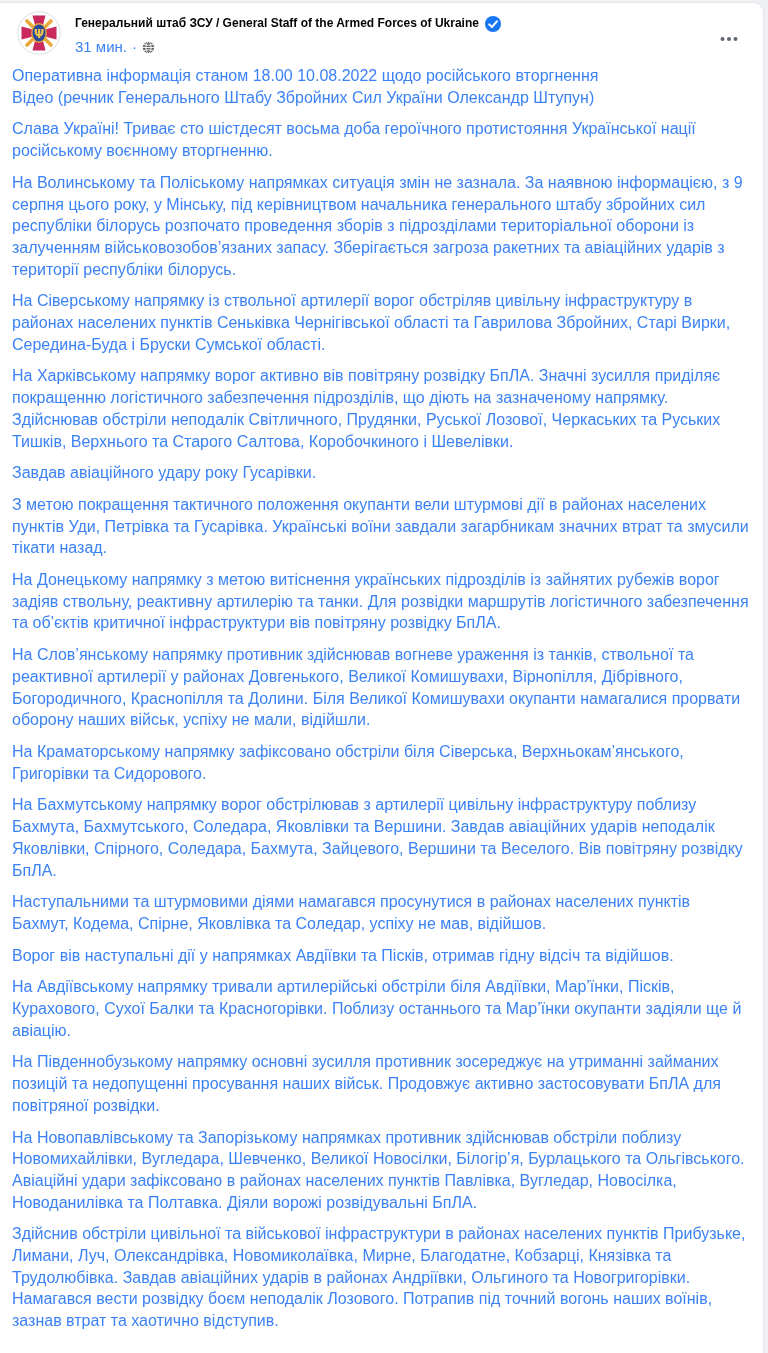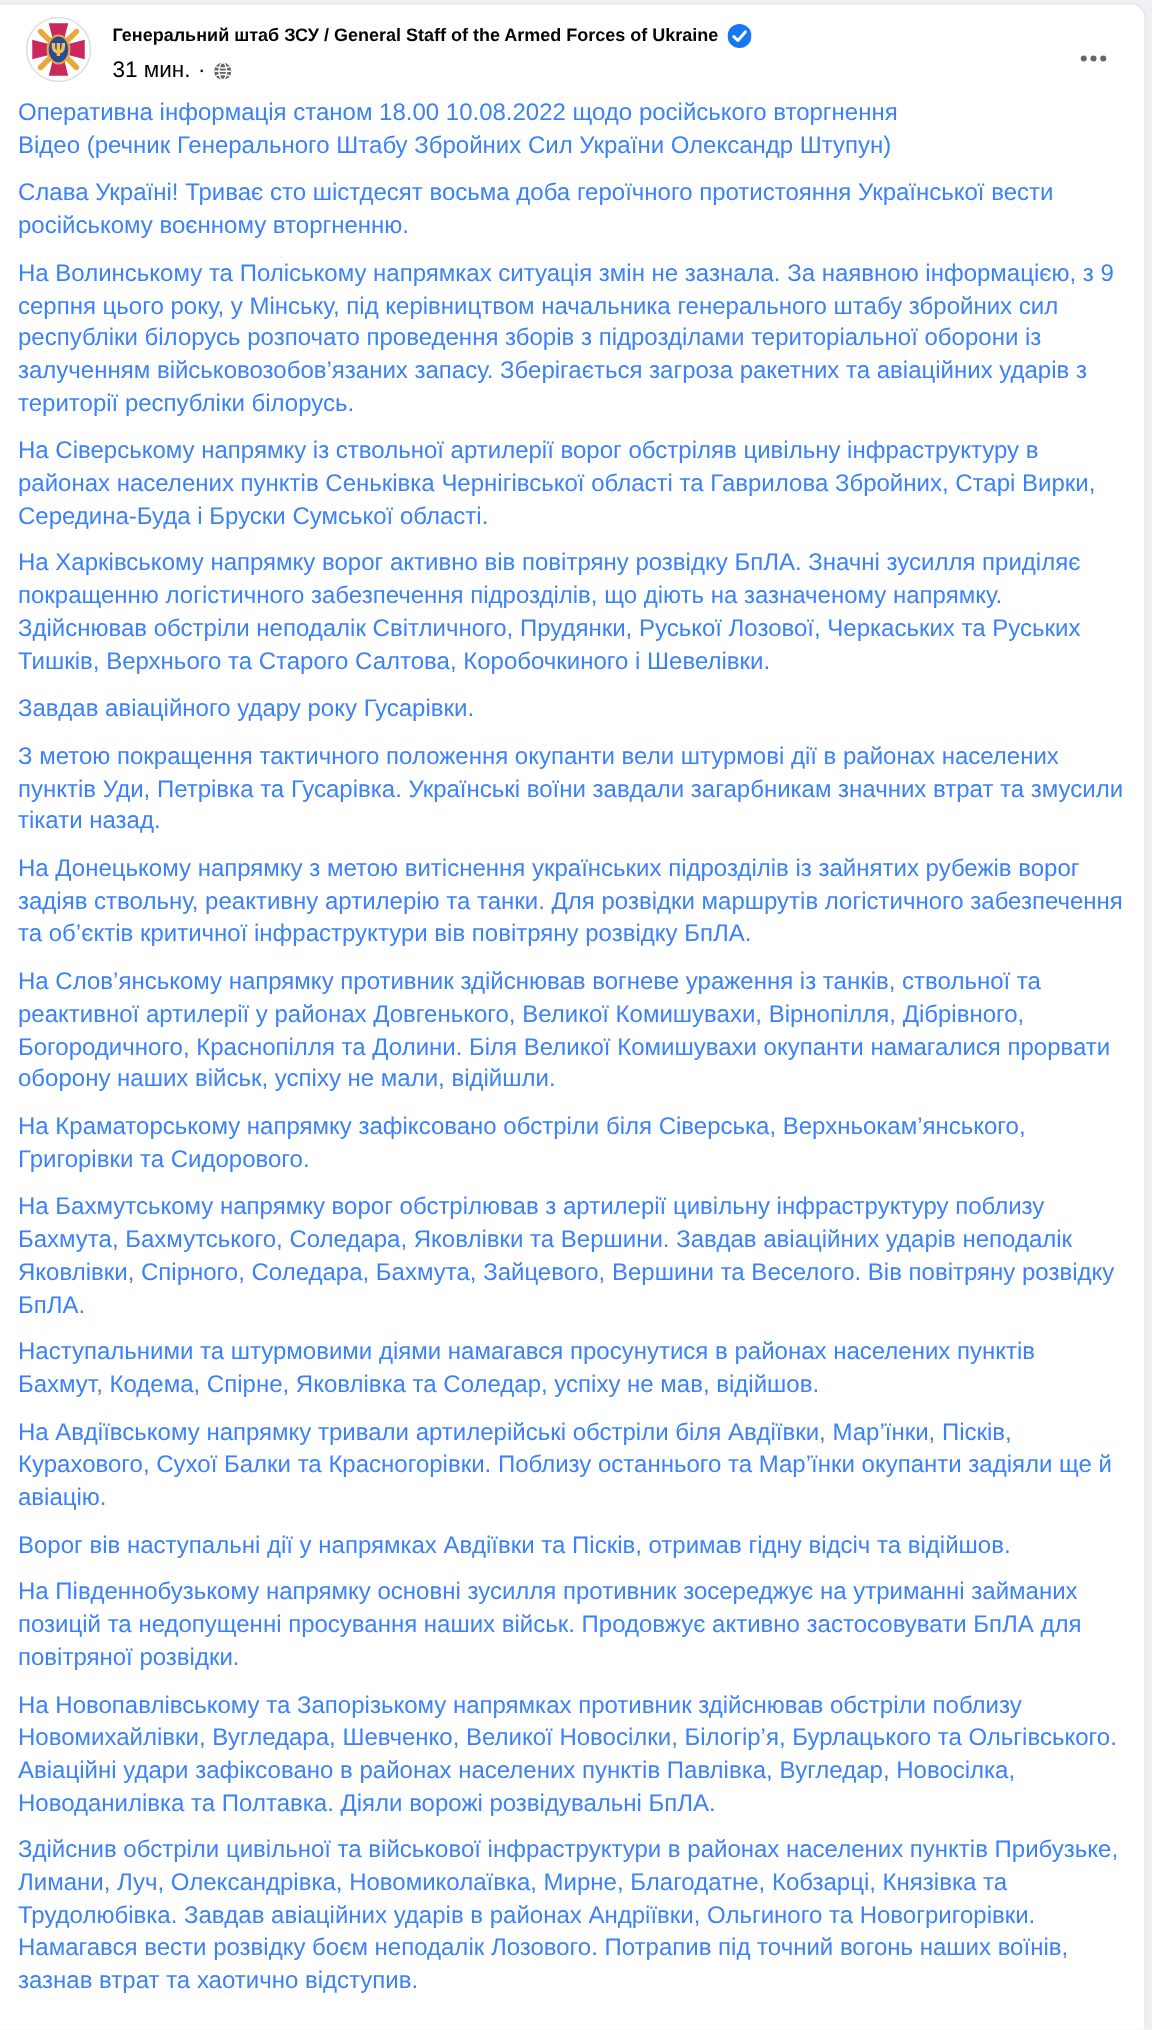"31 мин." .meta-row { color: #000000 -> #3b82f6 }
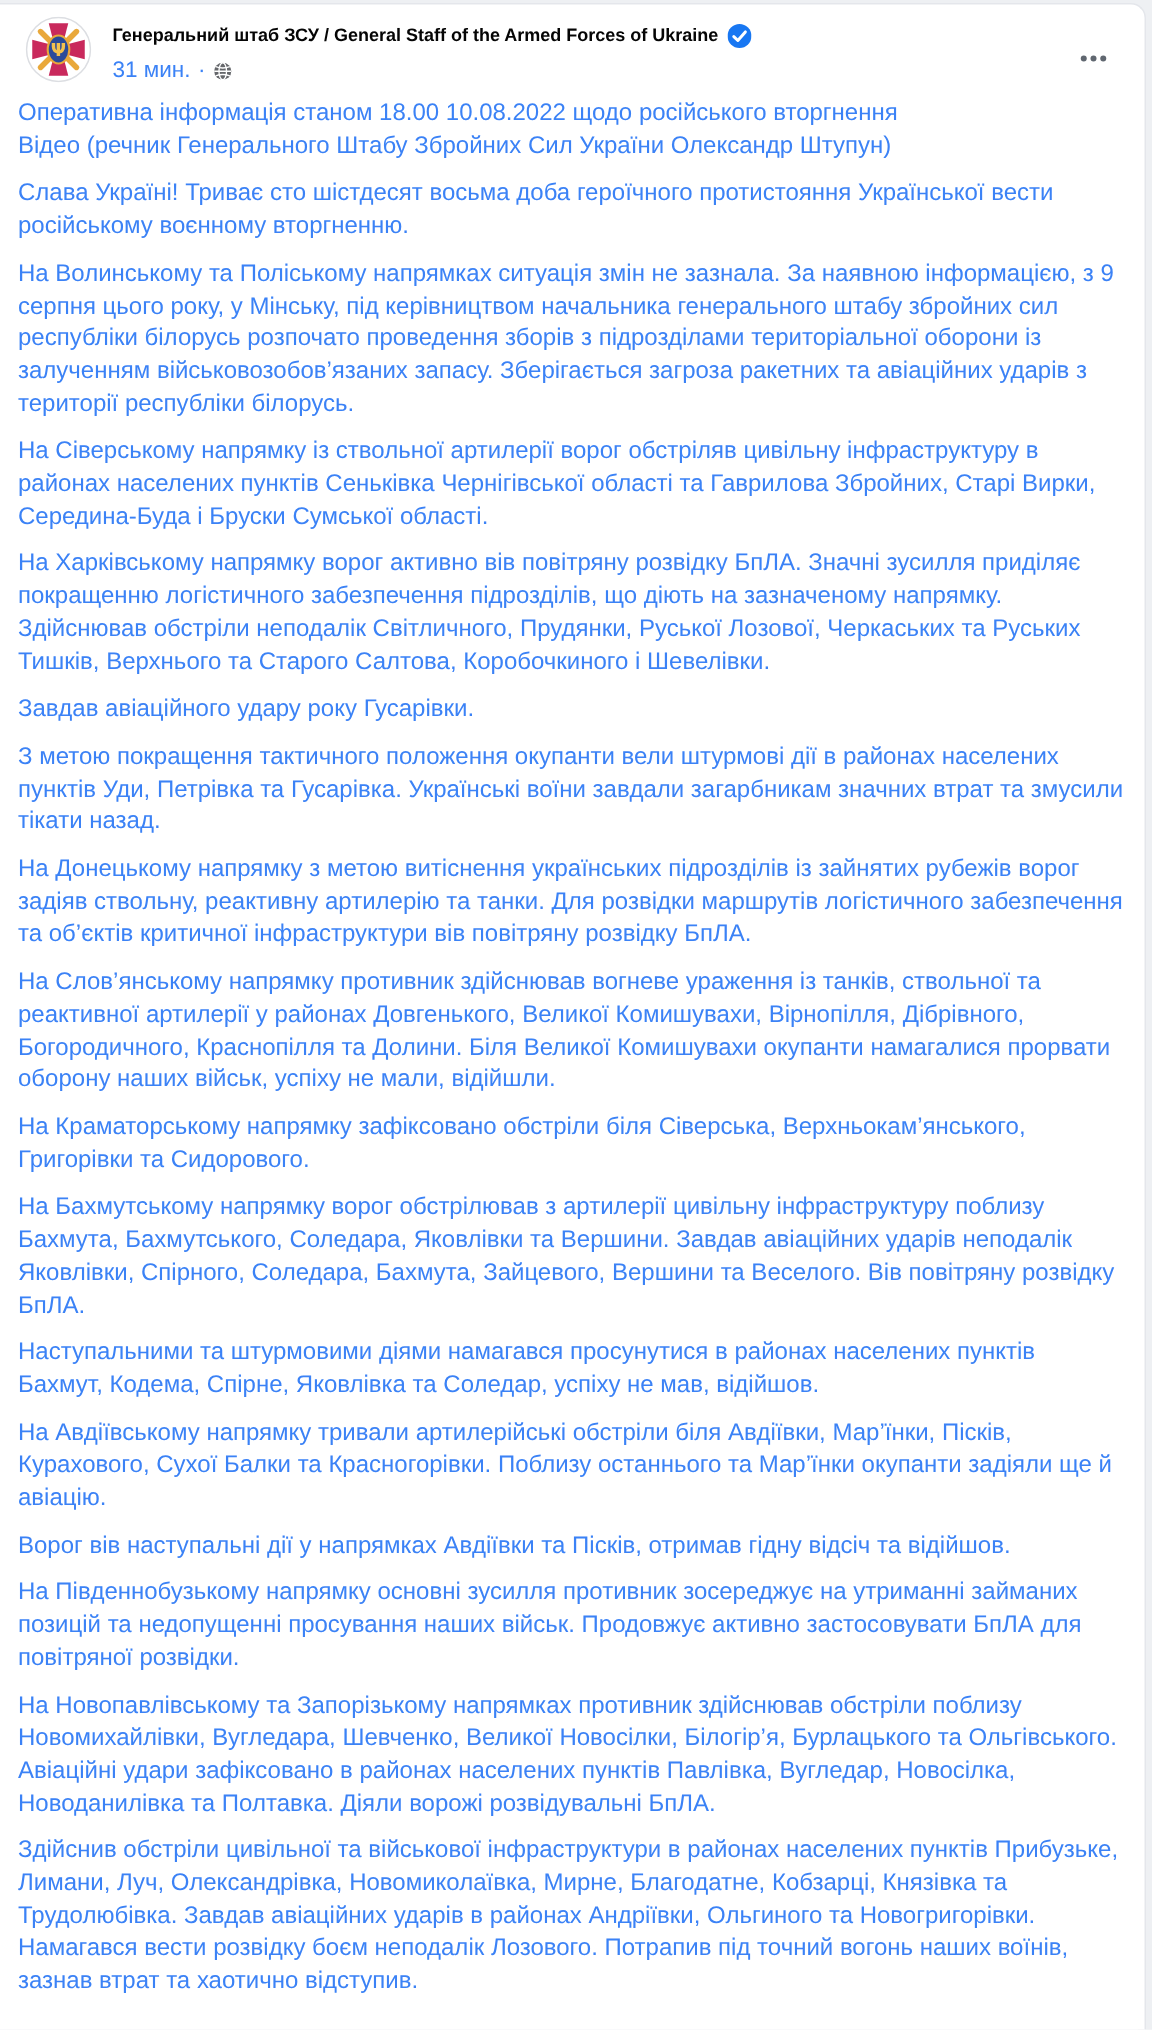"Слава Україні! Триває сто шістдесят" p.post-paragraph { text: вести -> нації }
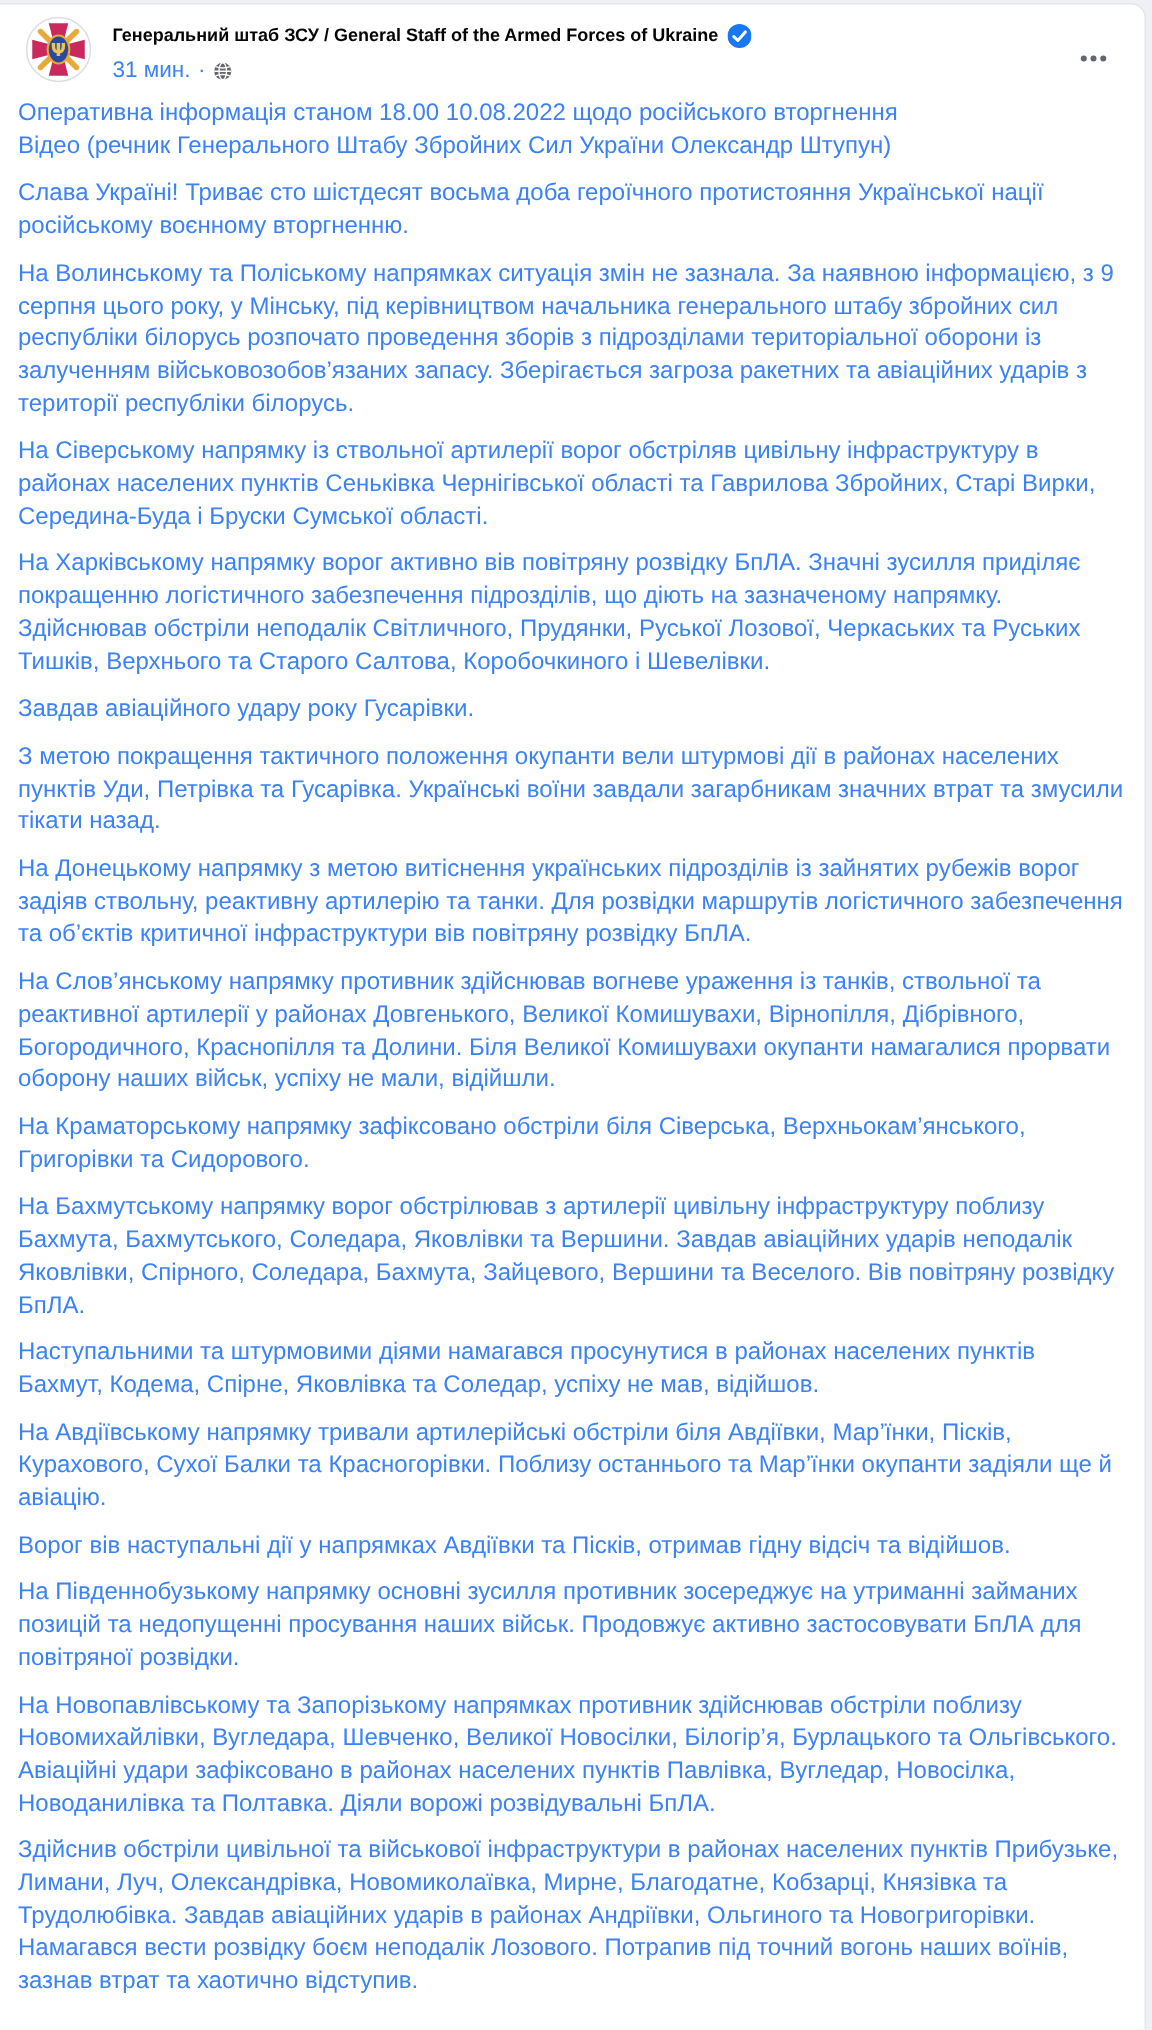"На Авдіївському напрямку тривали" p.post-paragraph { order: before "Ворог вів наступальні дії у" -> after "Ворог вів наступальні дії у" }
